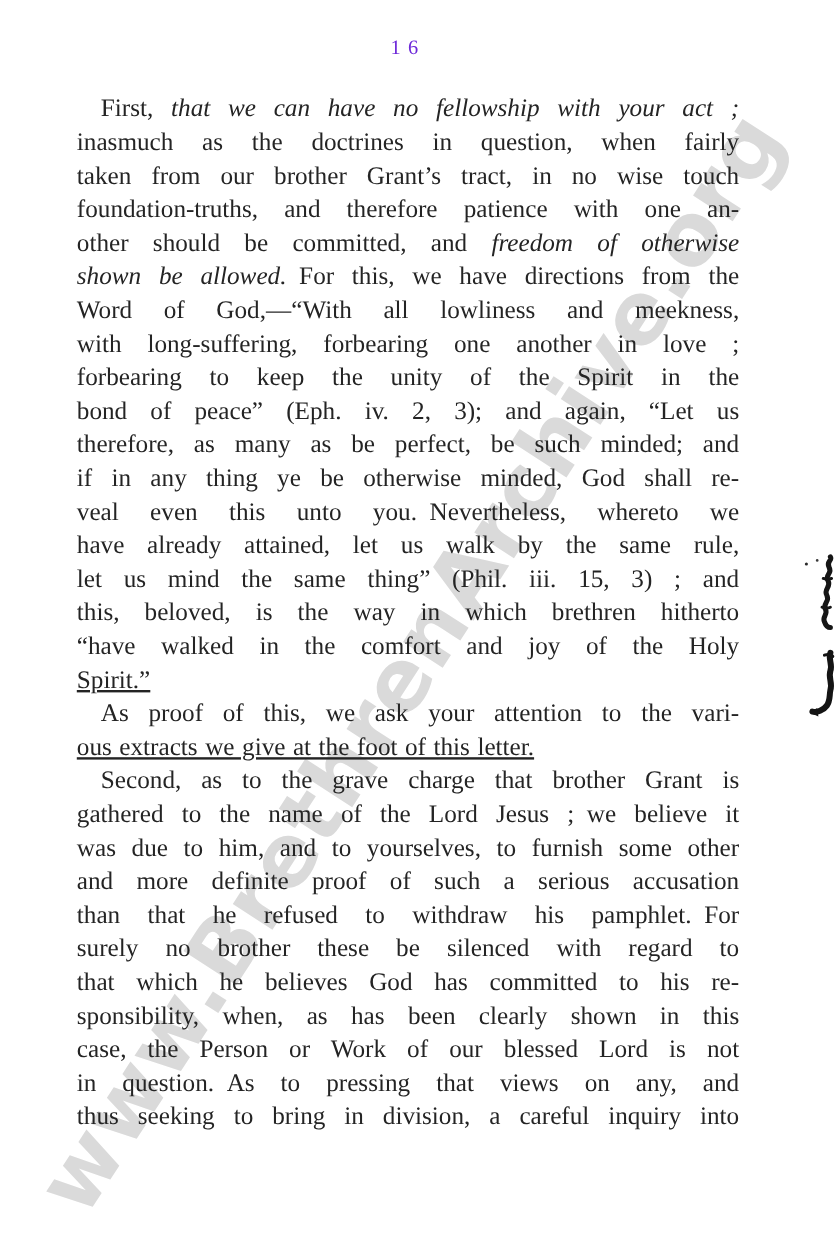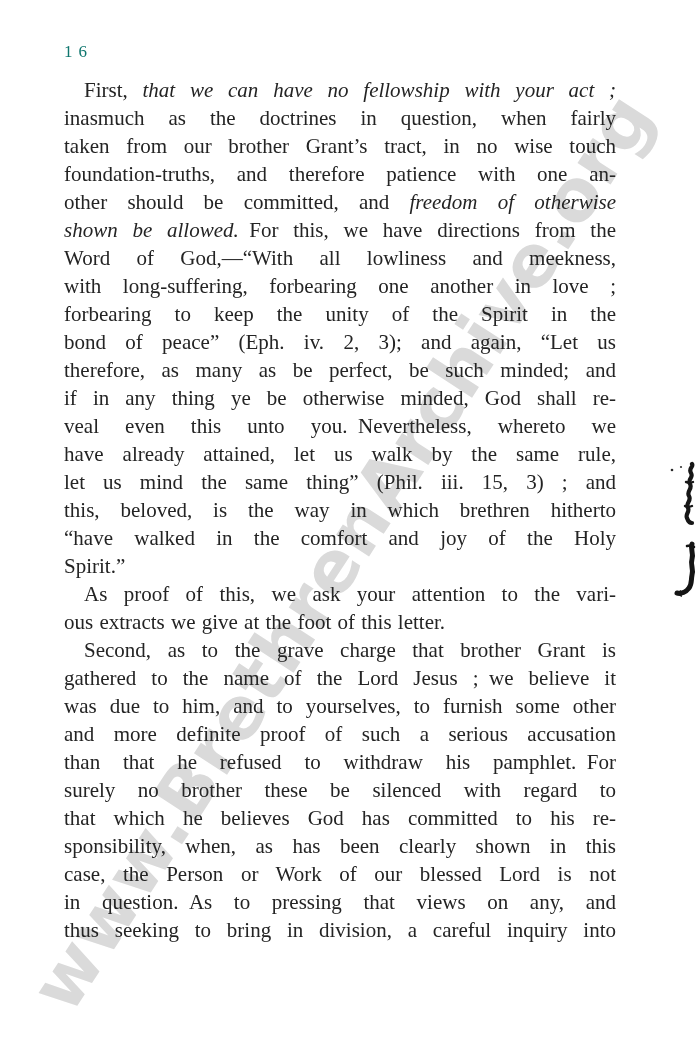"16" .page-number { color: #0f766e -> #6d28d9; text-align: left -> center; top: 42px -> 30px }
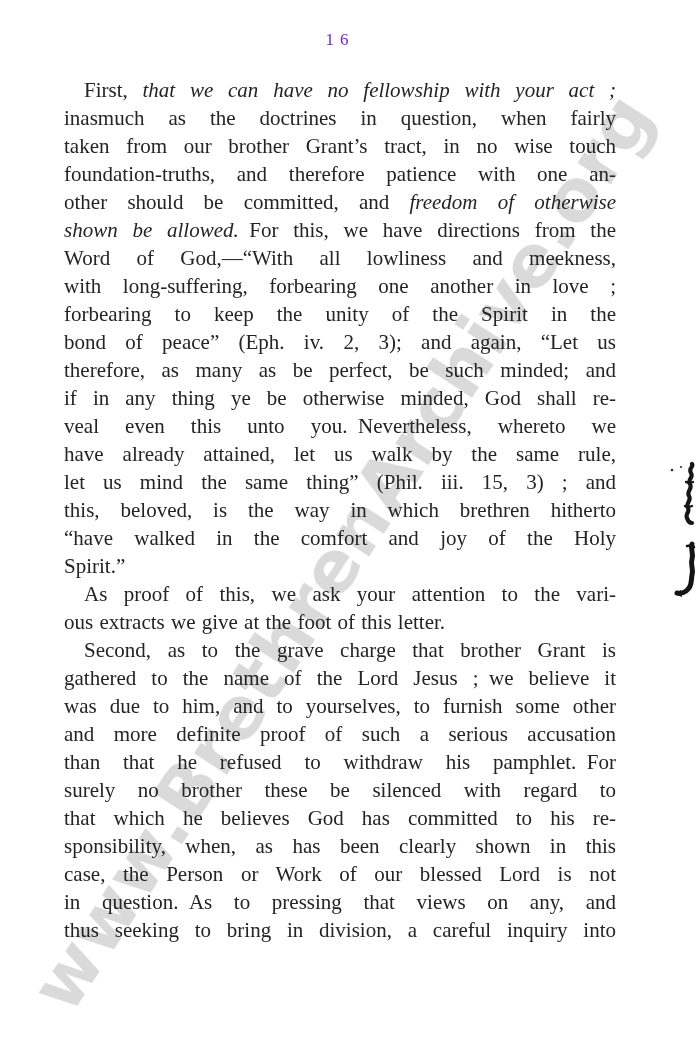"Spirit.”" .line.last { text-decoration: none -> underline }
